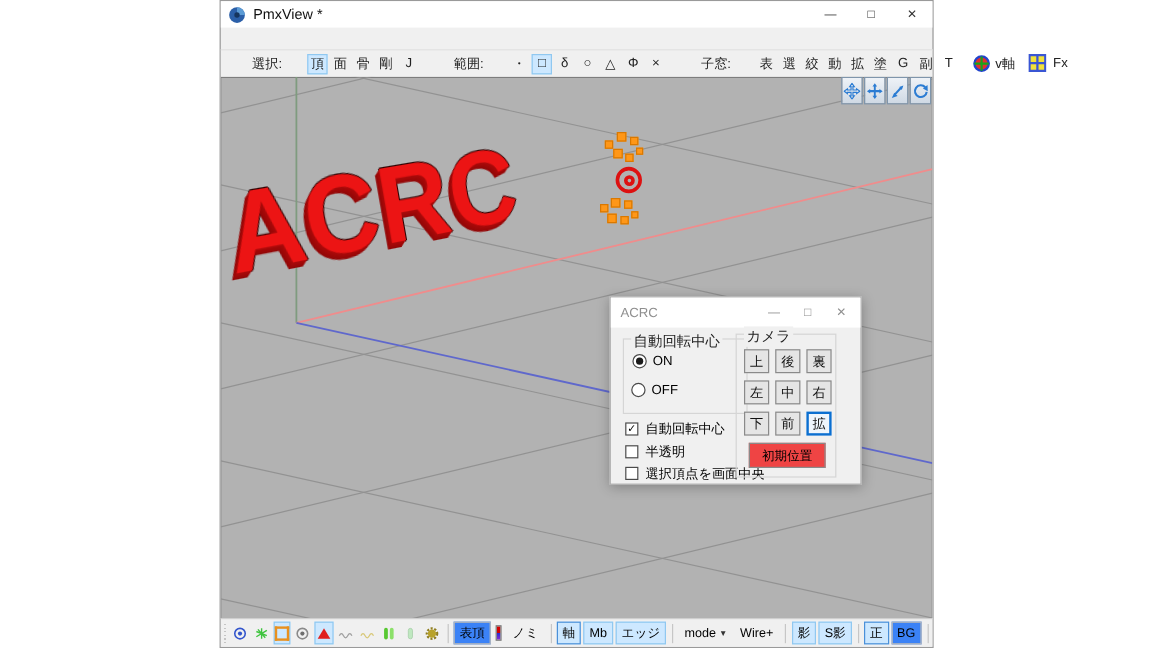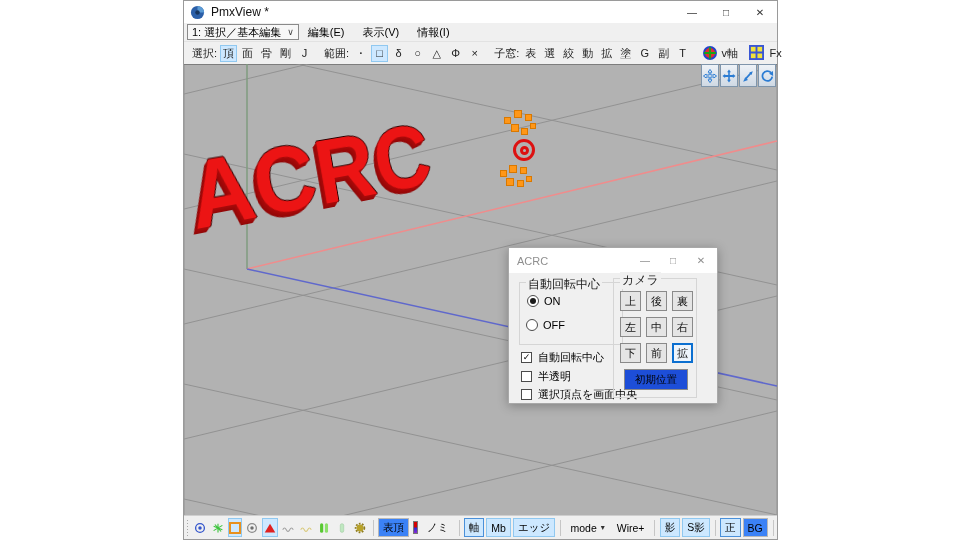"1: 選択／基本編集" div.menubar { html: <div> <div> <span>1: 選択／基本編集</span> <span>∨</span> </div> <span>編集(E)</span> <span>表示(V)</span> <span>情報(I)</span> </div> -> none }
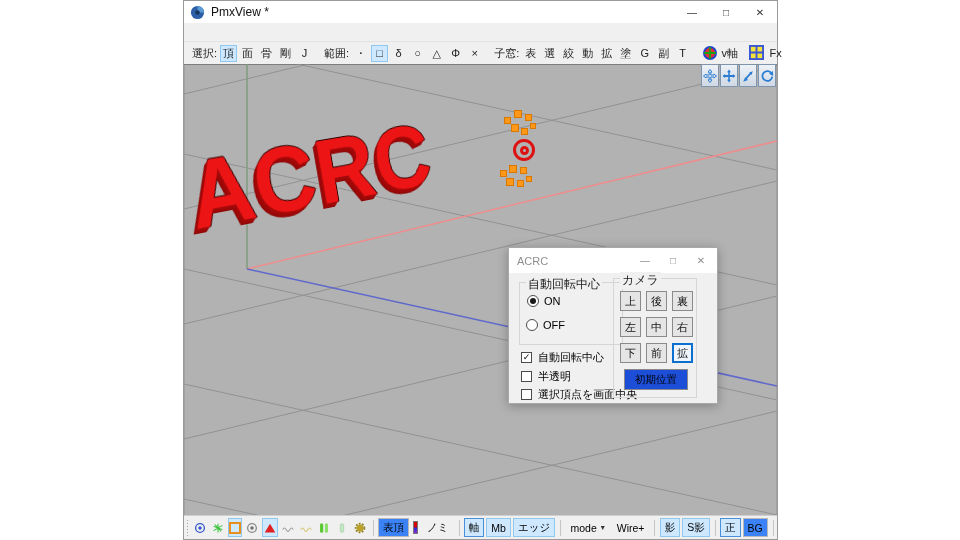"選択:" .tb-label { margin: 0 2px -> 0 20px }
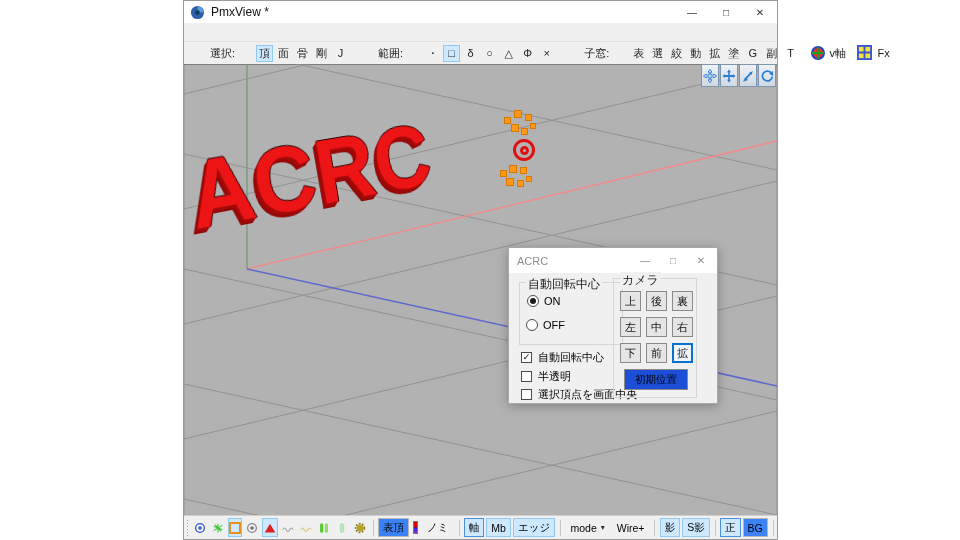"初期位置" .reset-btn { background: #1d4ed8 -> #ef4444 }
